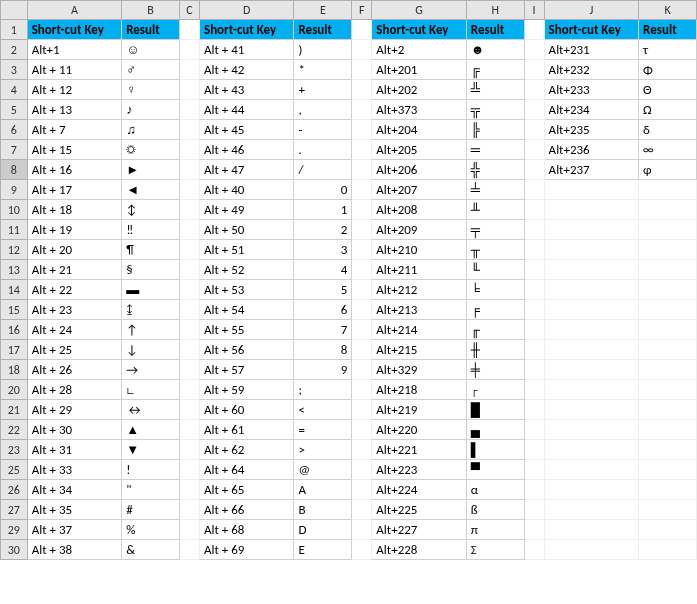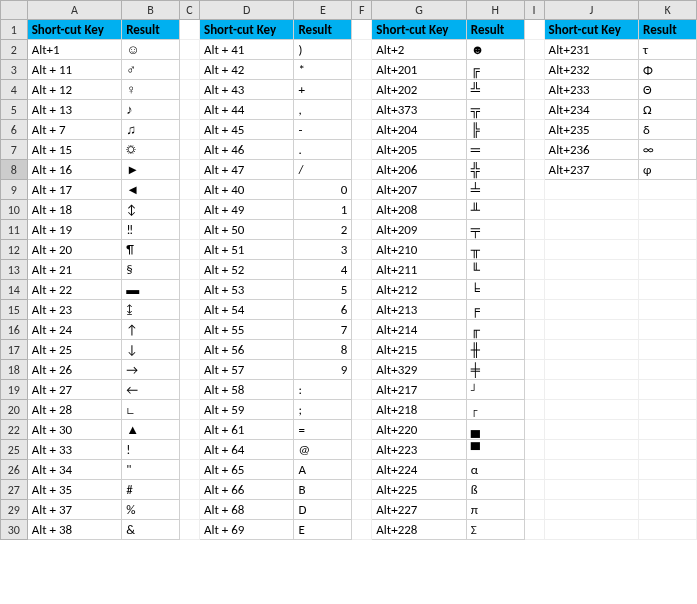"19" tr { html: <tr> <td>19</td> <td>Alt + 27</td> <td>←</td> <td></td> <td>Alt + 58</td> <td>:</td> <td></td> <td>Alt+217</td> <td>┘</td> <td></td> <td></td> <td></td> </tr> -> none }
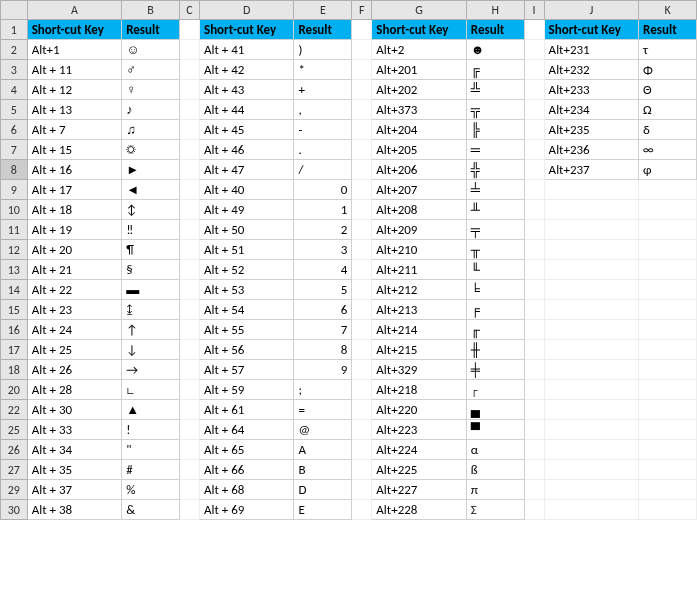"21" tr { html: none -> <tr> <td>21</td> <td>Alt + 29</td> <td>↔</td> <td></td> <td>Alt + 60</td> <td>&lt;</td> <td></td> <td>Alt+219</td> <td>█</td> <td></td> <td></td> <td></td> </tr> }
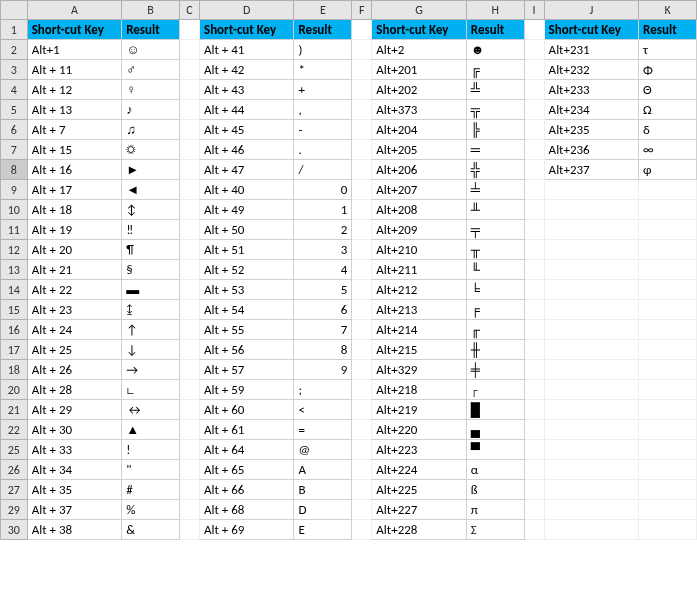"23" tr { html: none -> <tr> <td>23</td> <td>Alt + 31</td> <td>▼</td> <td></td> <td>Alt + 62</td> <td>&gt;</td> <td></td> <td>Alt+221</td> <td>▌</td> <td></td> <td></td> <td></td> </tr> }
